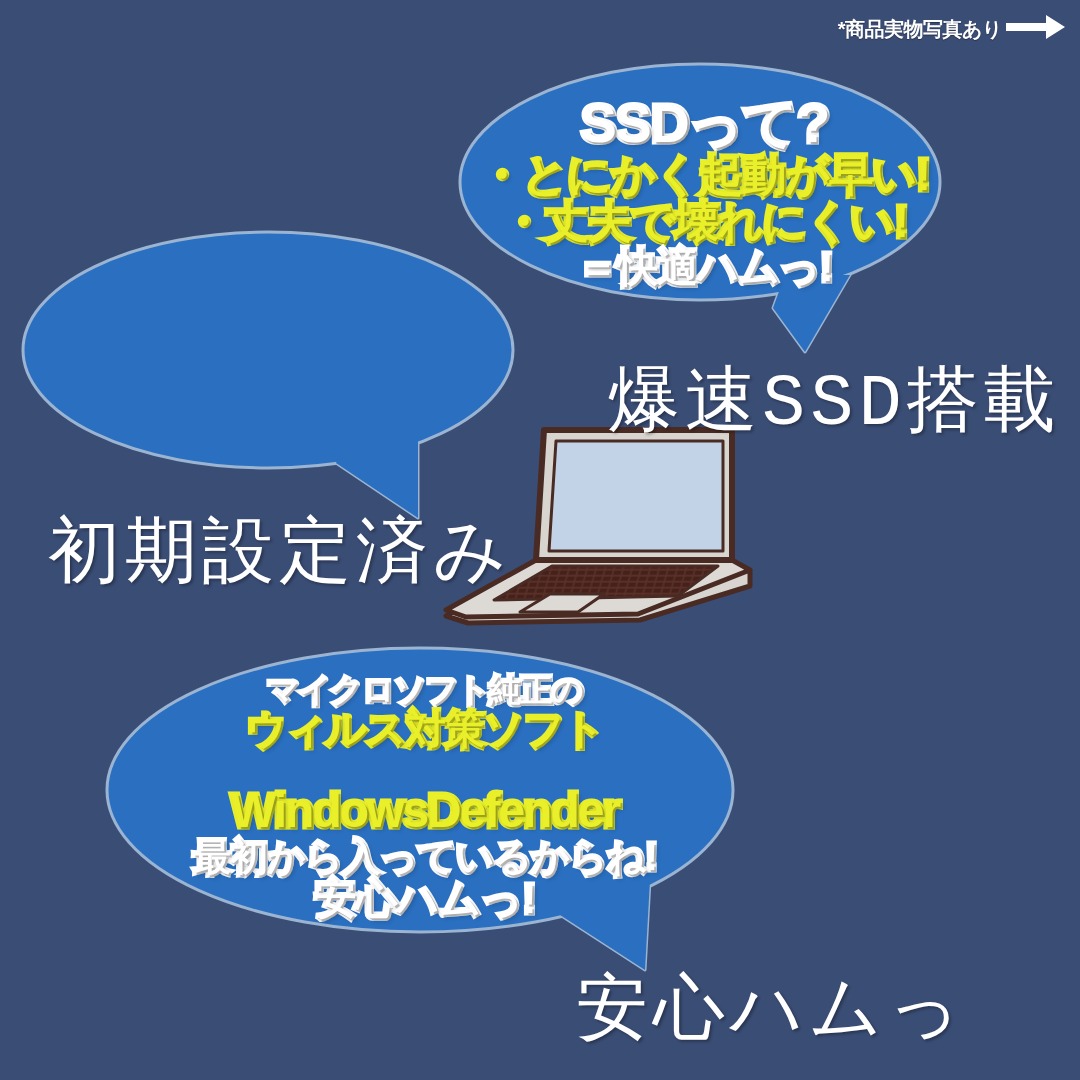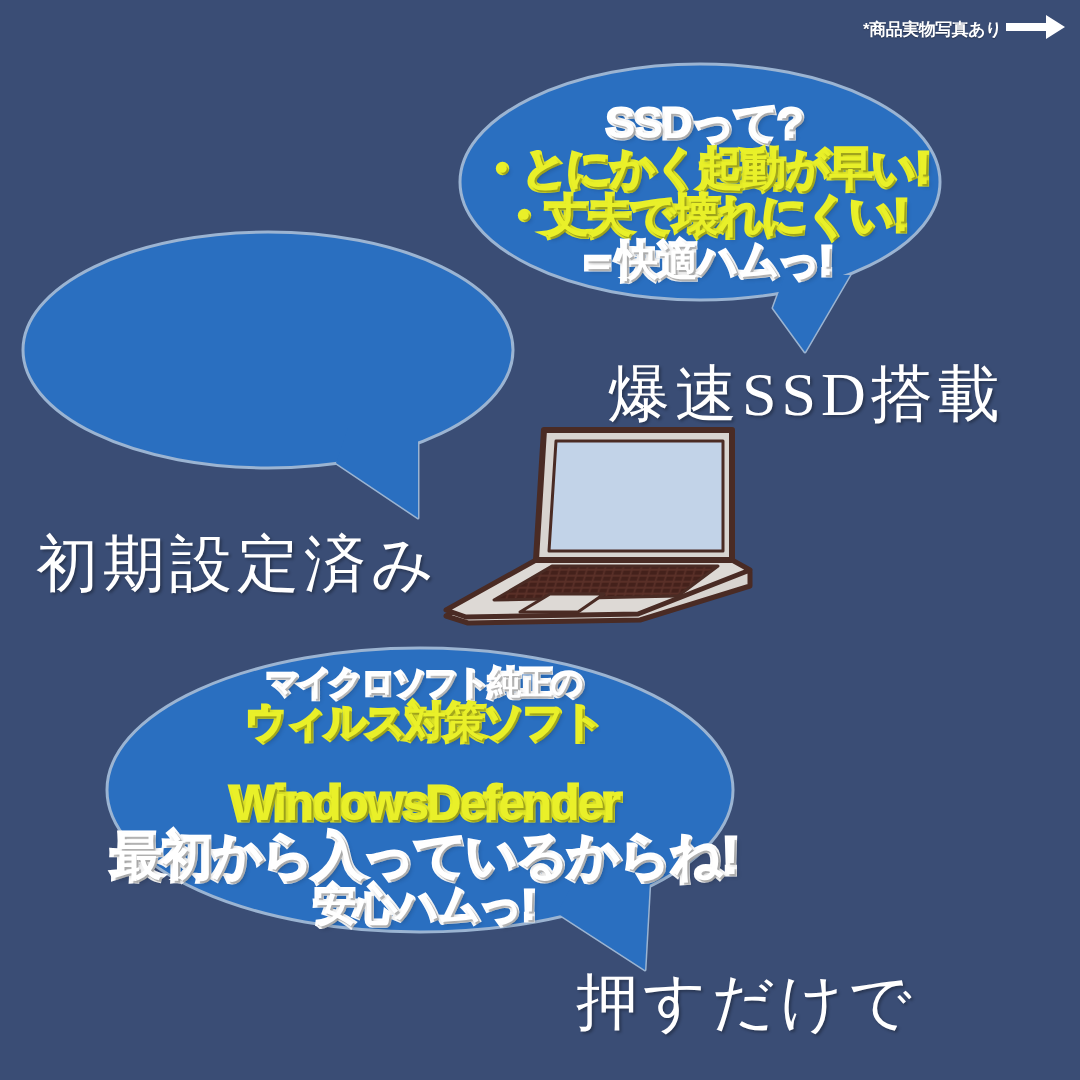"*商品実物写真あり" .top-note { font-size: 17px -> 20px }
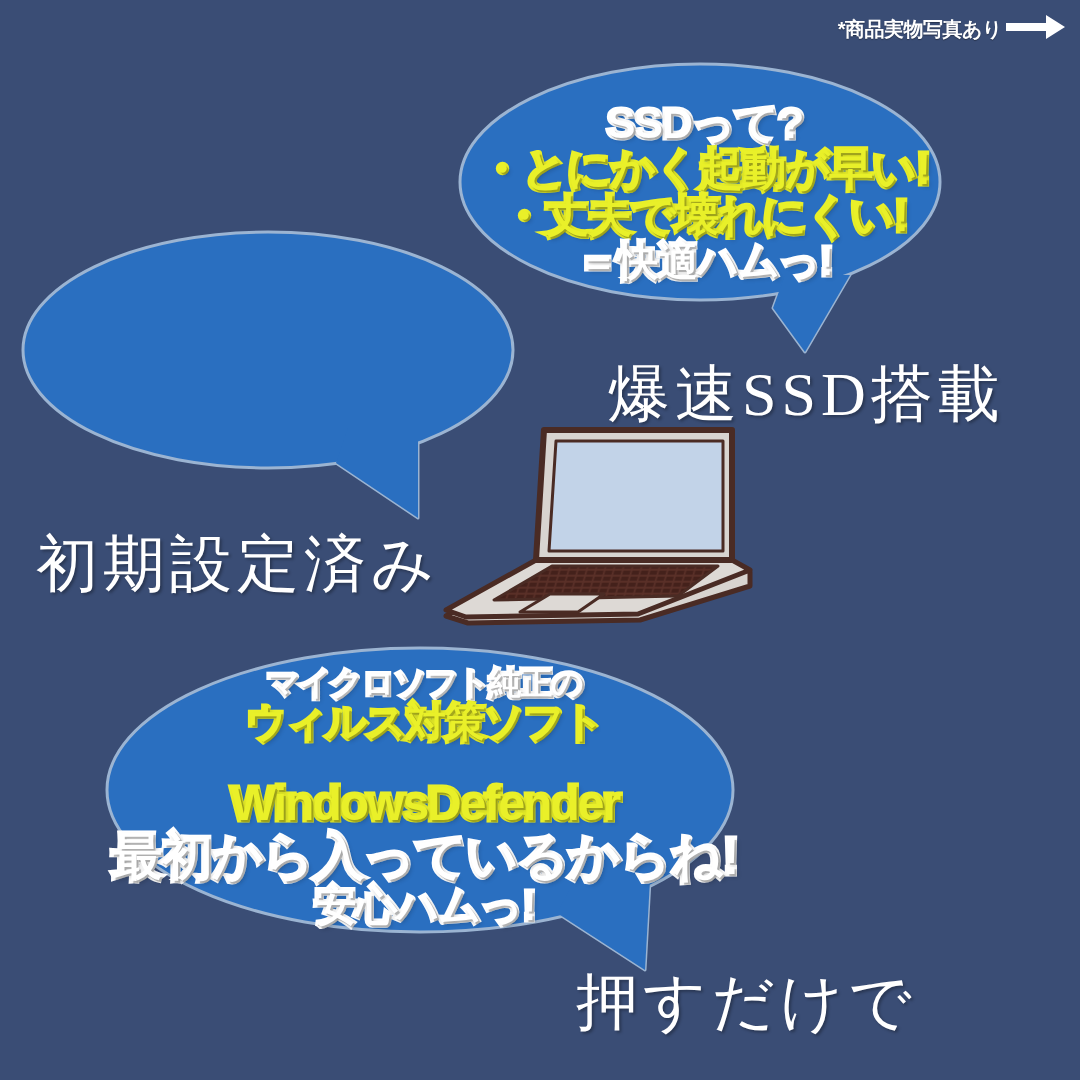"SSDって?" #bub-ssd .l0 { font-size: 43px -> 54px }
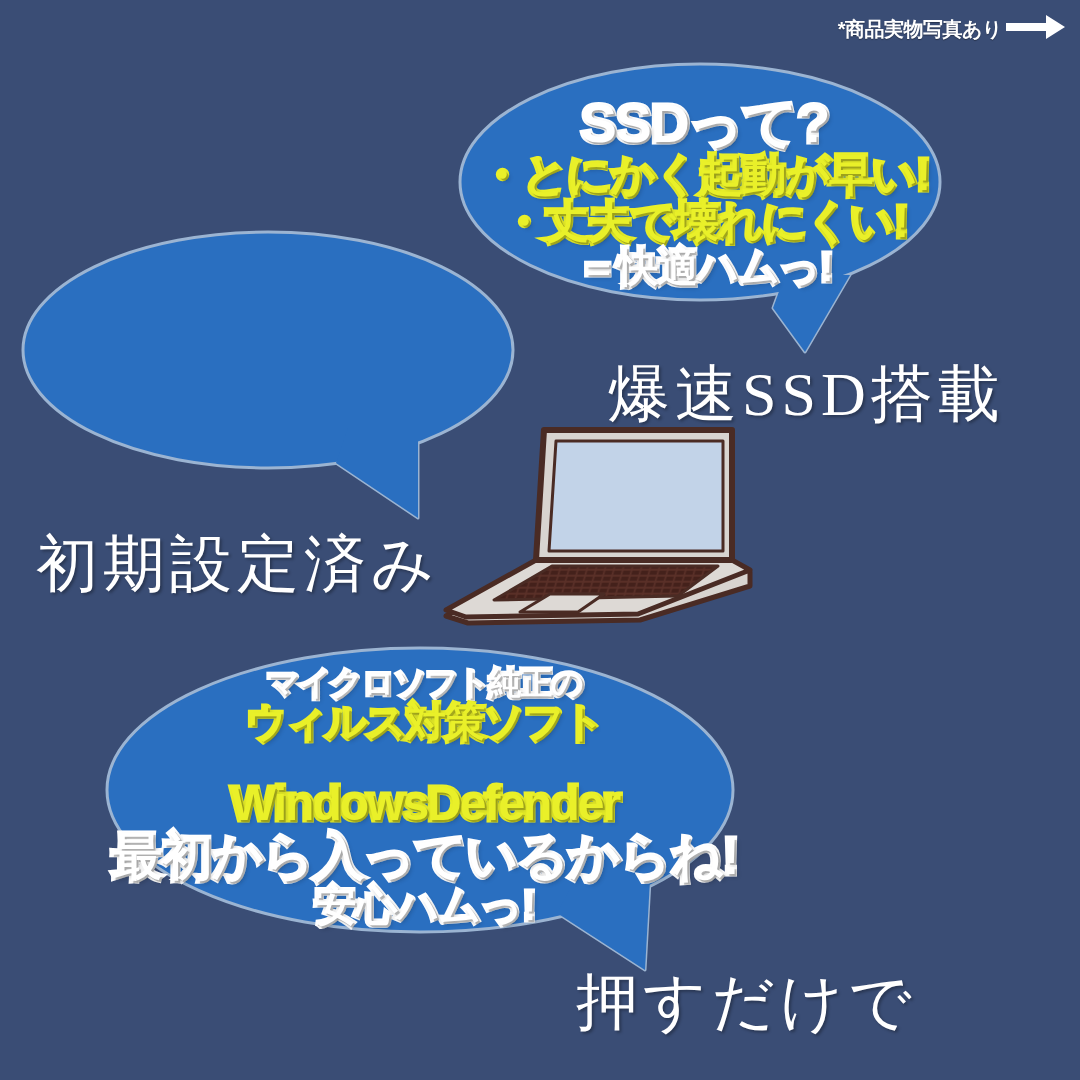"爆速SSD搭載" .caption { font-family: Liberation Serif, serif -> Liberation Mono, monospace; font-size: 62px -> 72px }
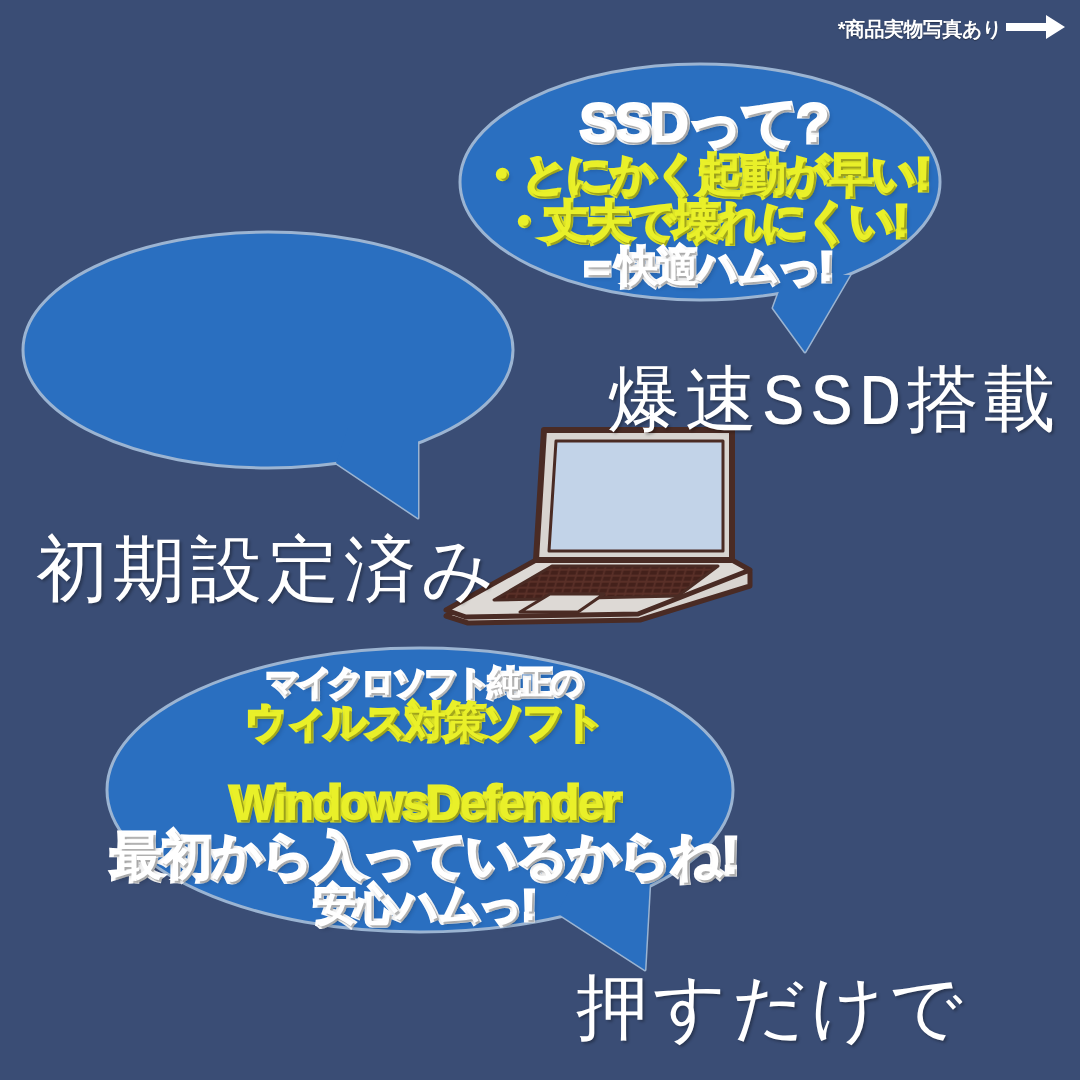"初期設定済み" #cap-setup { left: 36px -> 48px; margin-top: 19px -> none }
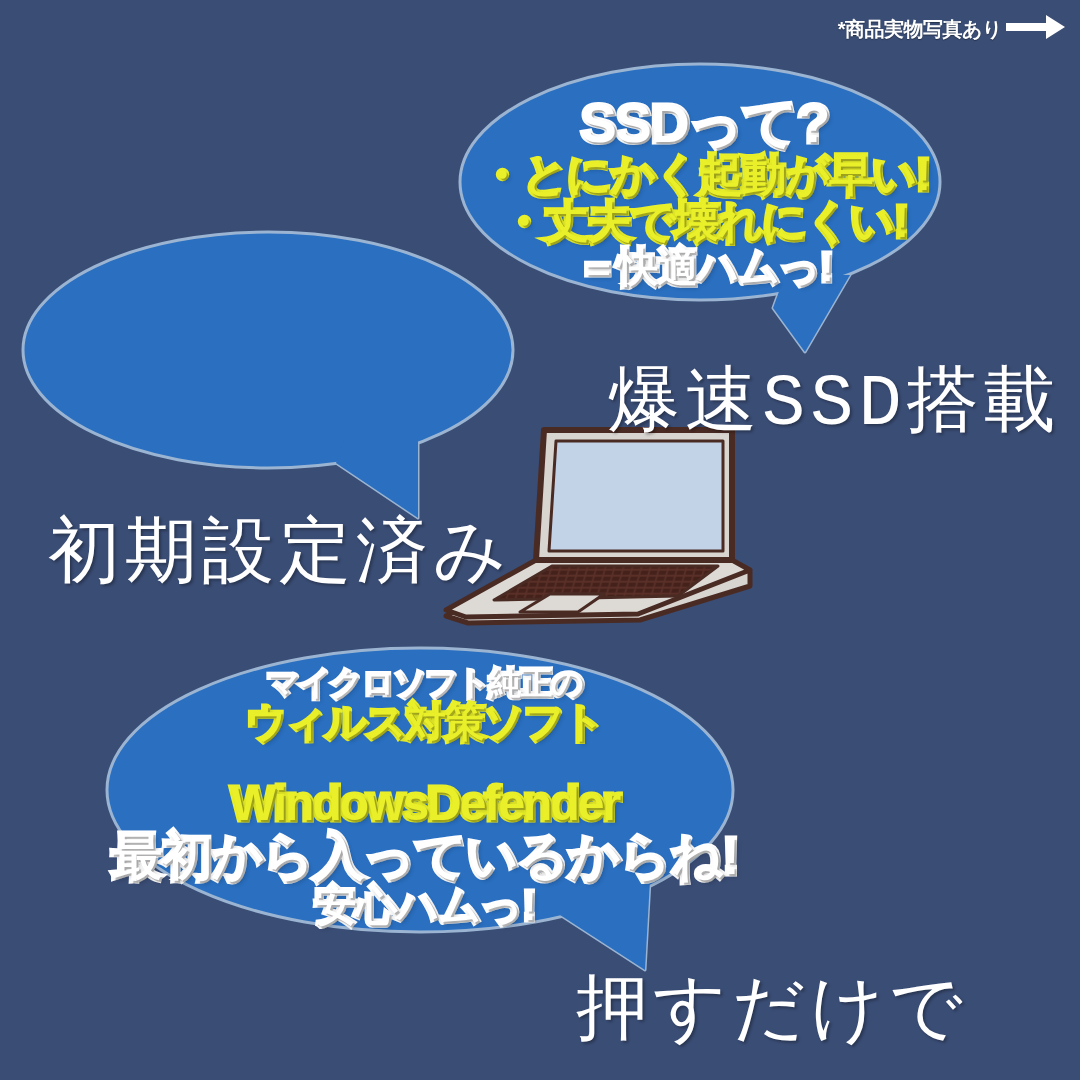"最初から入っているからね!" #bub-def .l3 { font-size: 51px -> 38px }
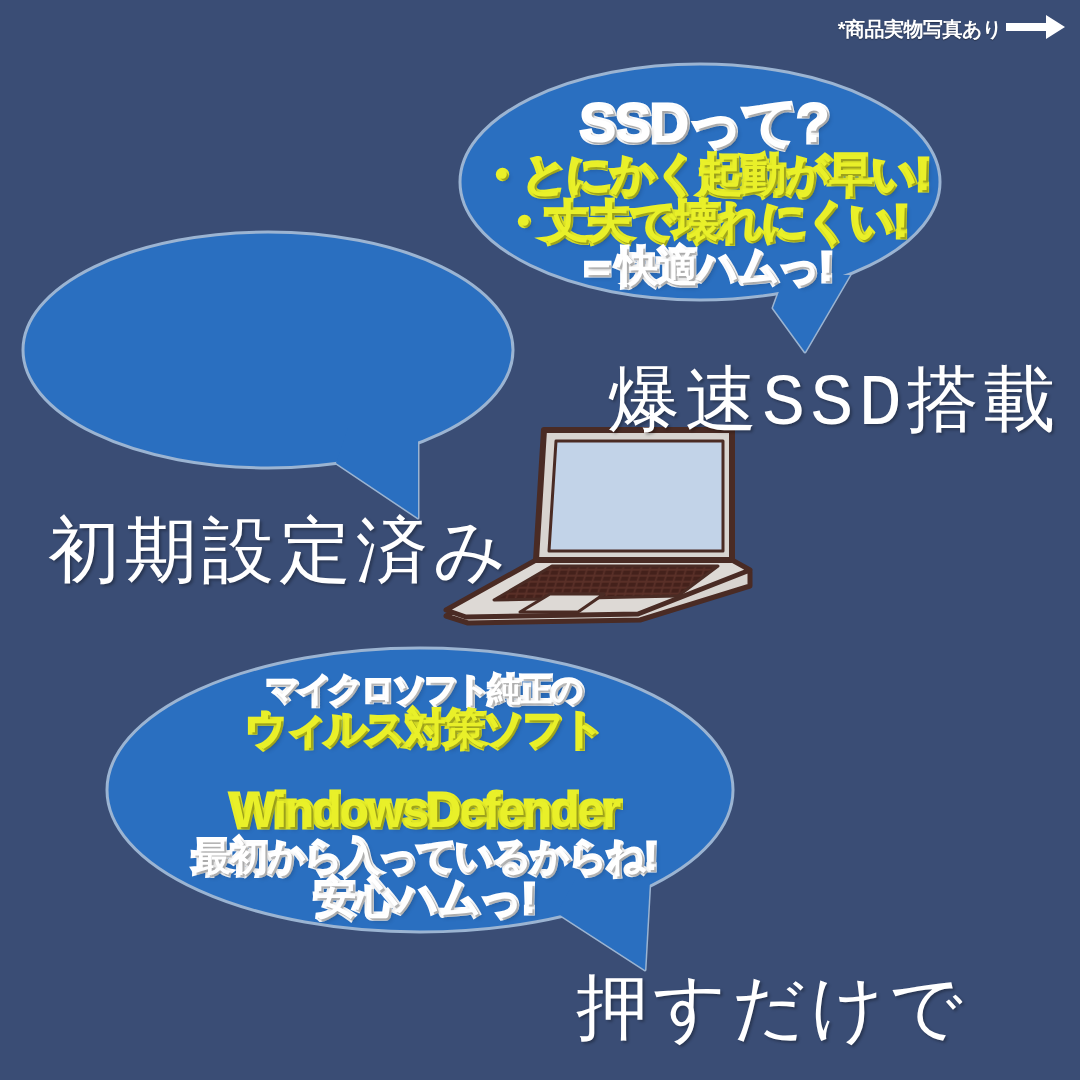"押すだけで" div.caption { text: 押すだけで -> 安心ハムっ }
